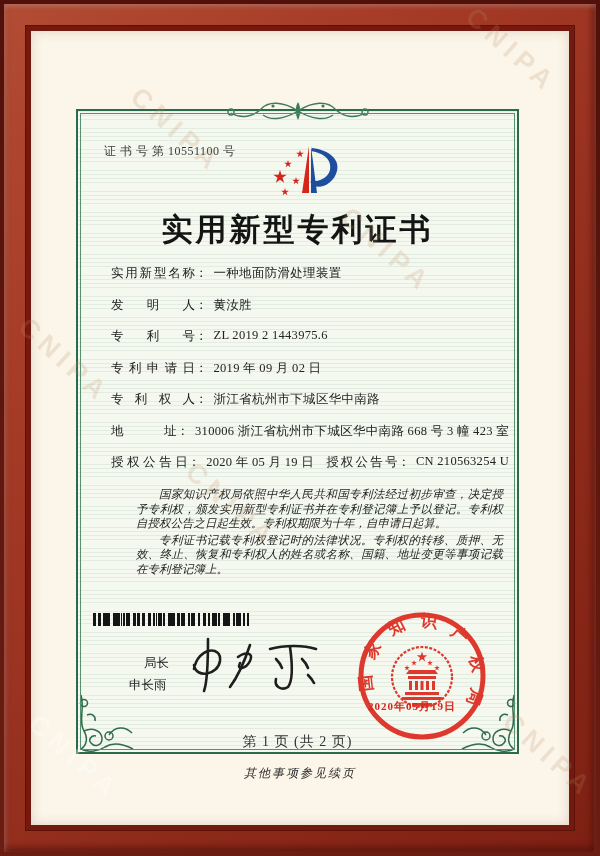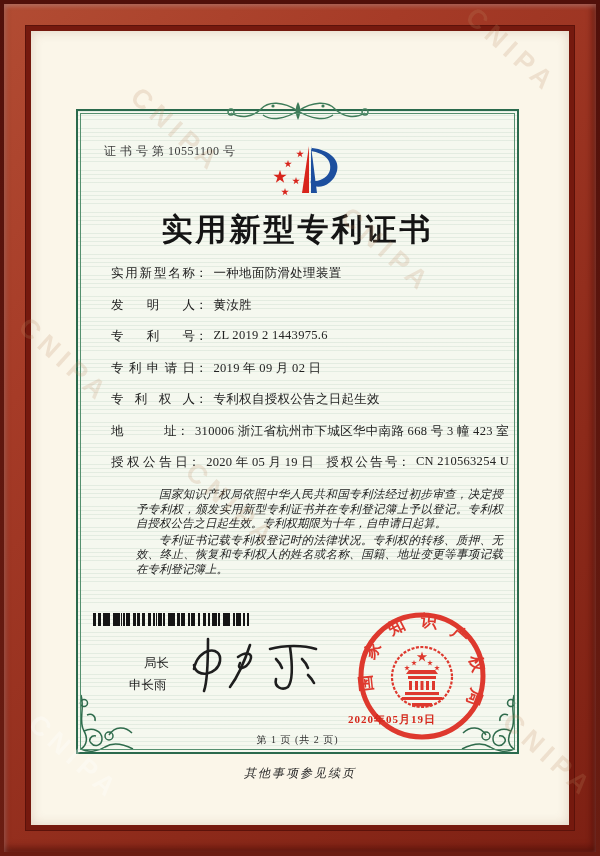"专利权自授权公告之日起生效" span.fvalue { text: 专利权自授权公告之日起生效 -> 浙江省杭州市下城区华中南路 }
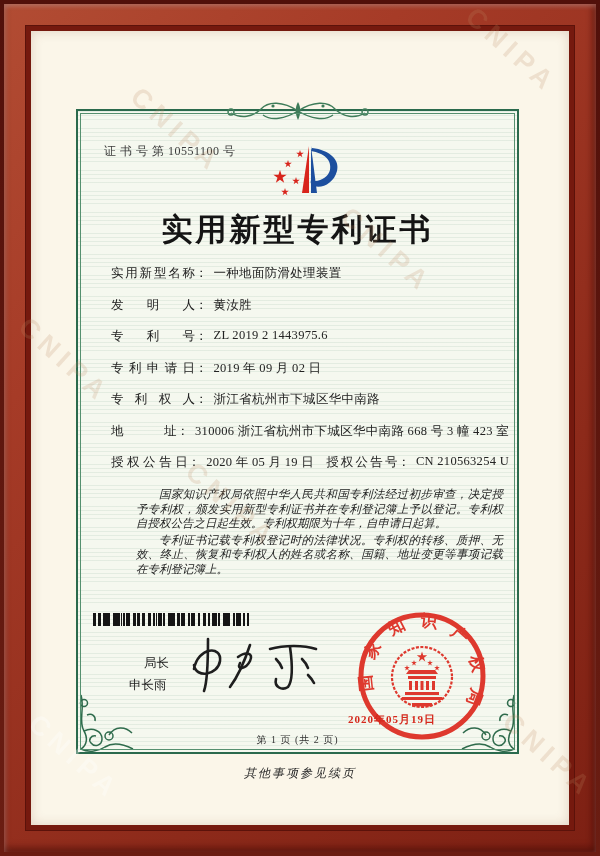"2020年05月19日" .seal-date { margin-top: 13px -> none; text-align: left -> center }
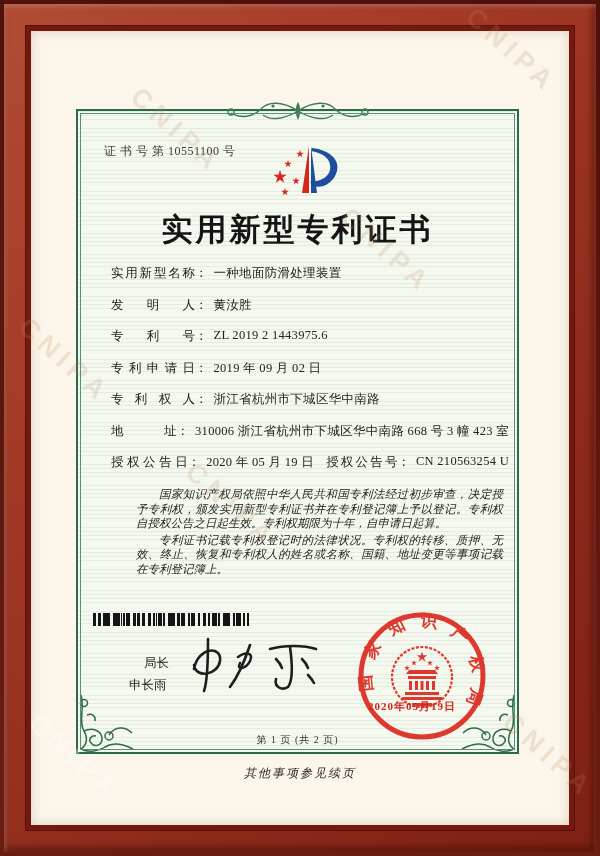"第 1 页 (共 2" .page-ind { font-size: 10px -> 14px }
